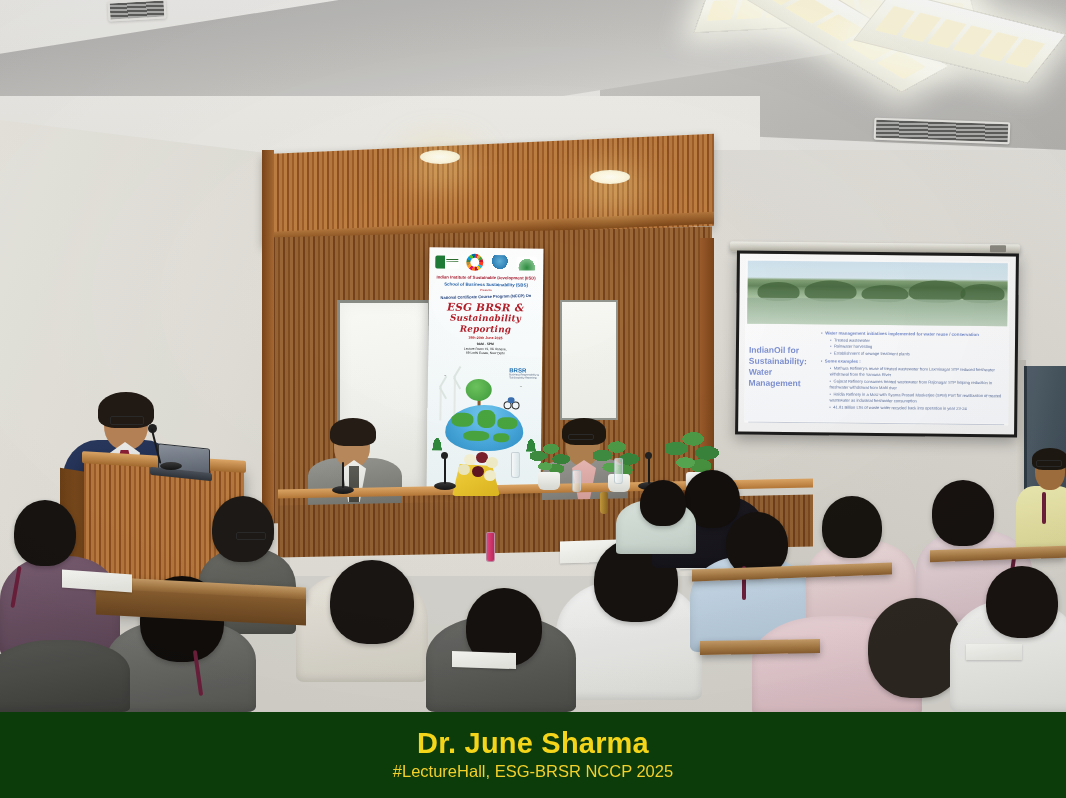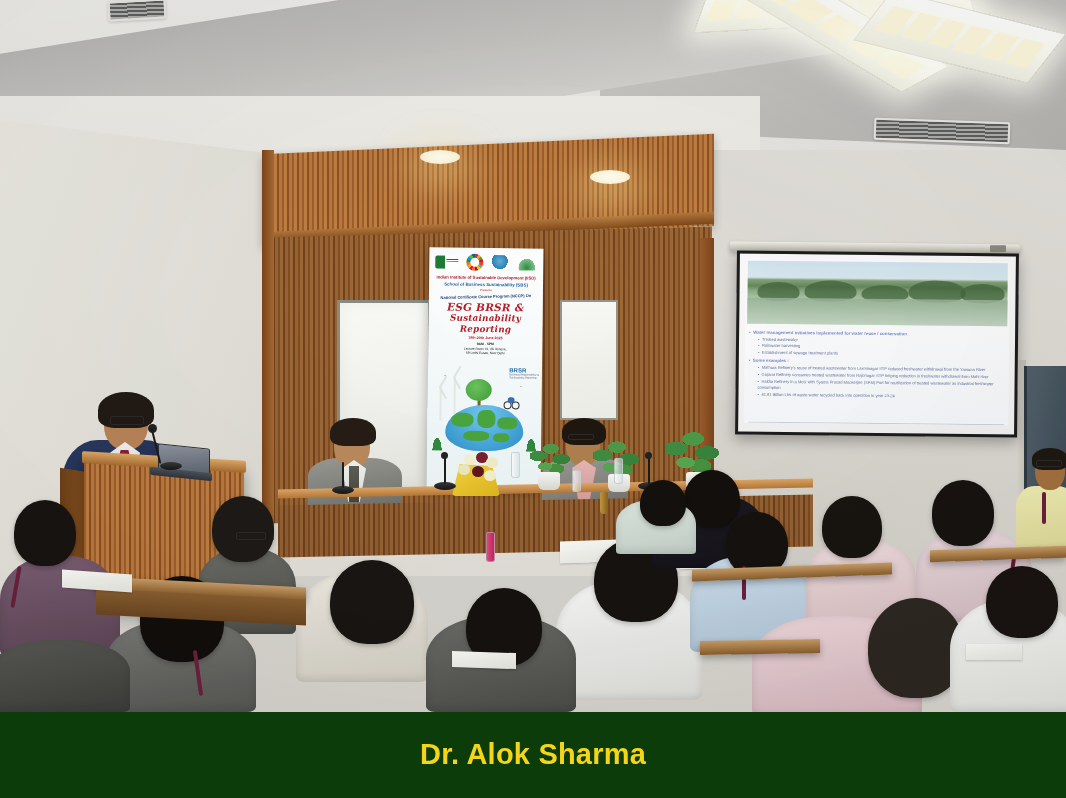"IndianOil for" div.slide-title { html: none -> <div> <div>IndianOil for</div> <div>Sustainability:</div> <div>Water</div> <div>Management</div> </div> }
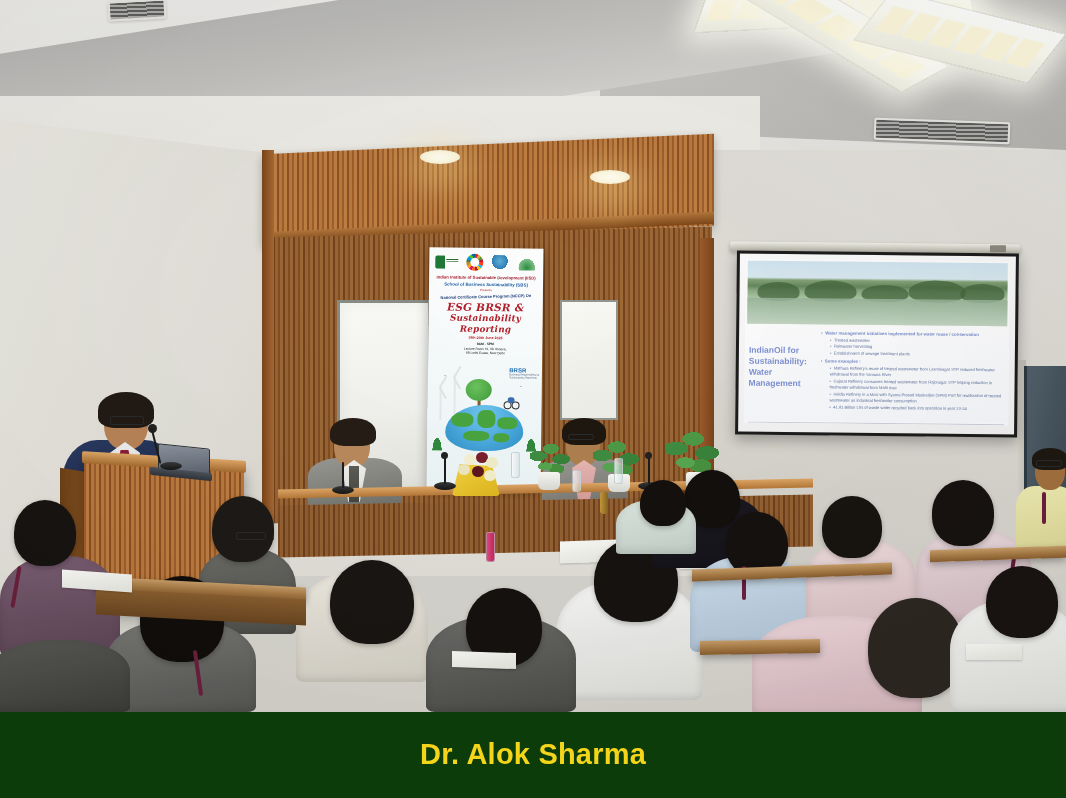"Dr. Alok Sharma" div.cap-name { text: Alok -> June }
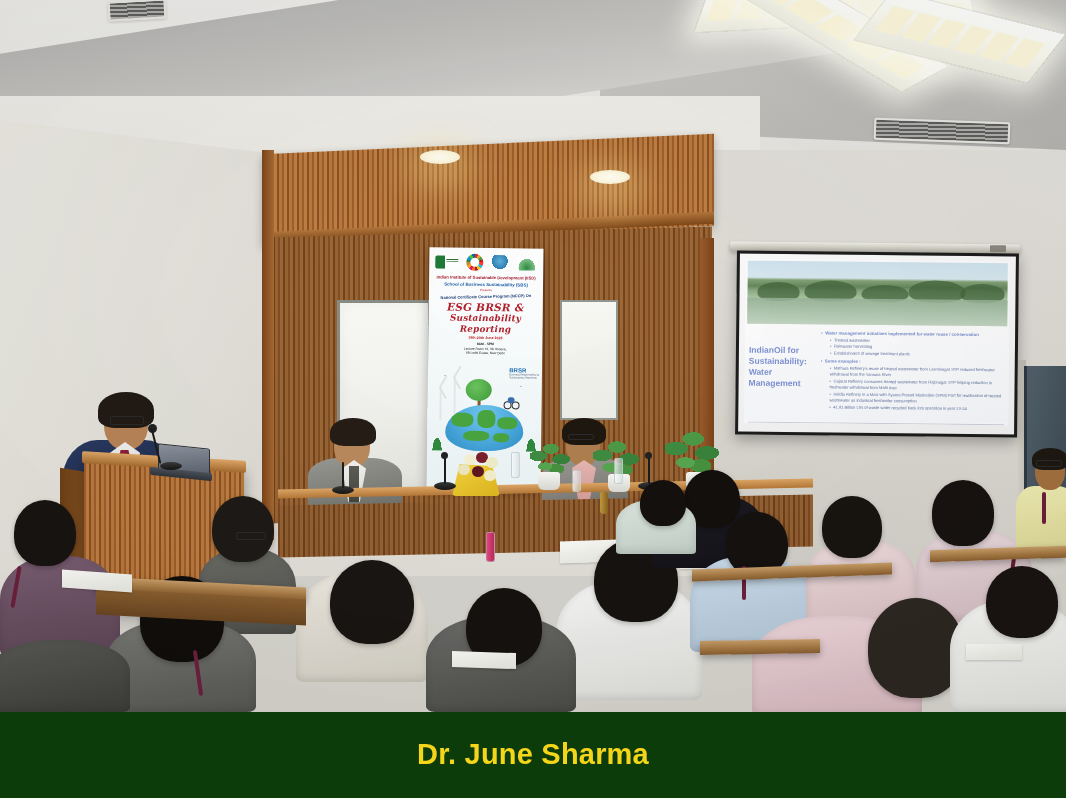"#LectureHall, ESG-BRSR NCCP 2025" div.cap-tag { html: none -> <div>#LectureHall, ESG-BRSR NCCP 2025</div> }
